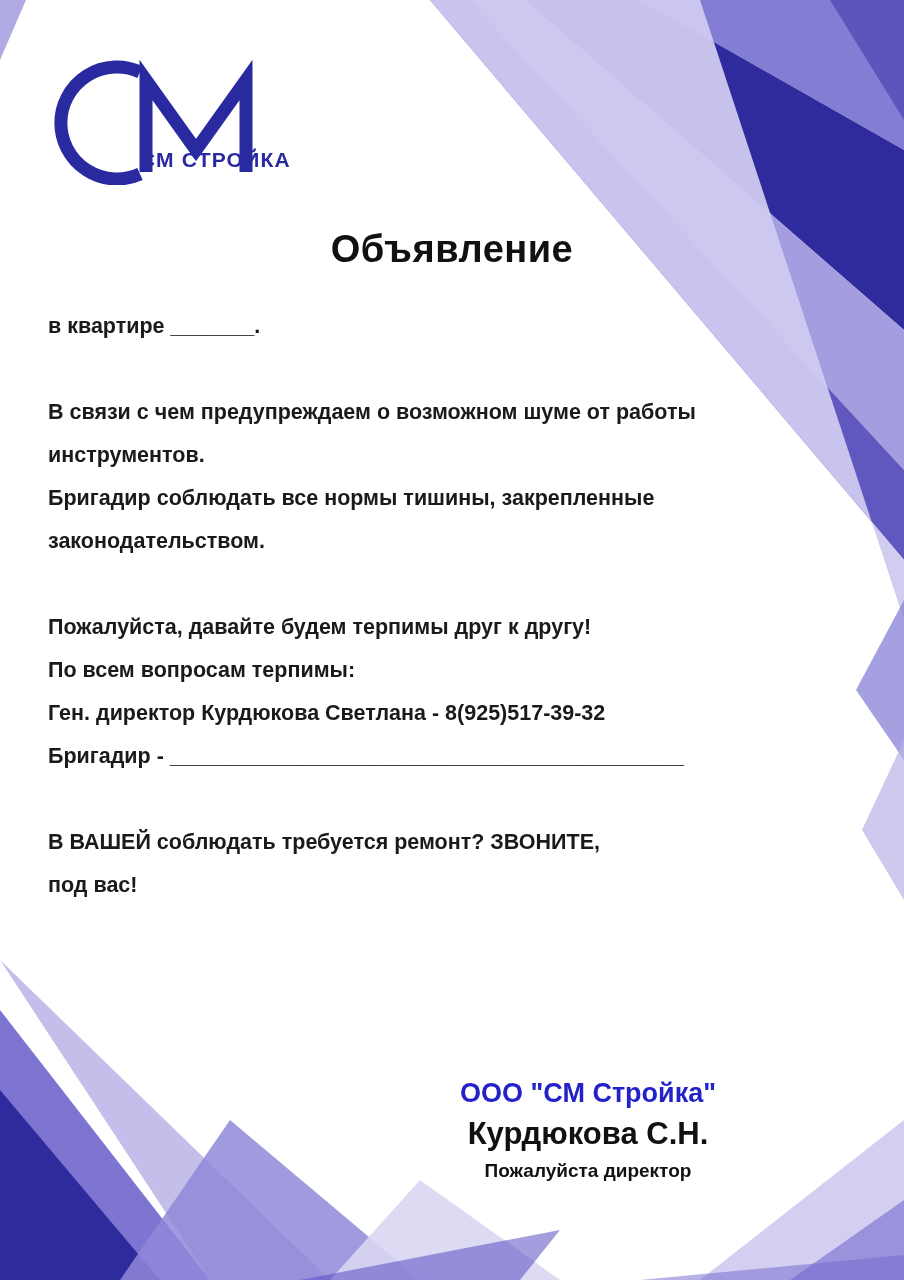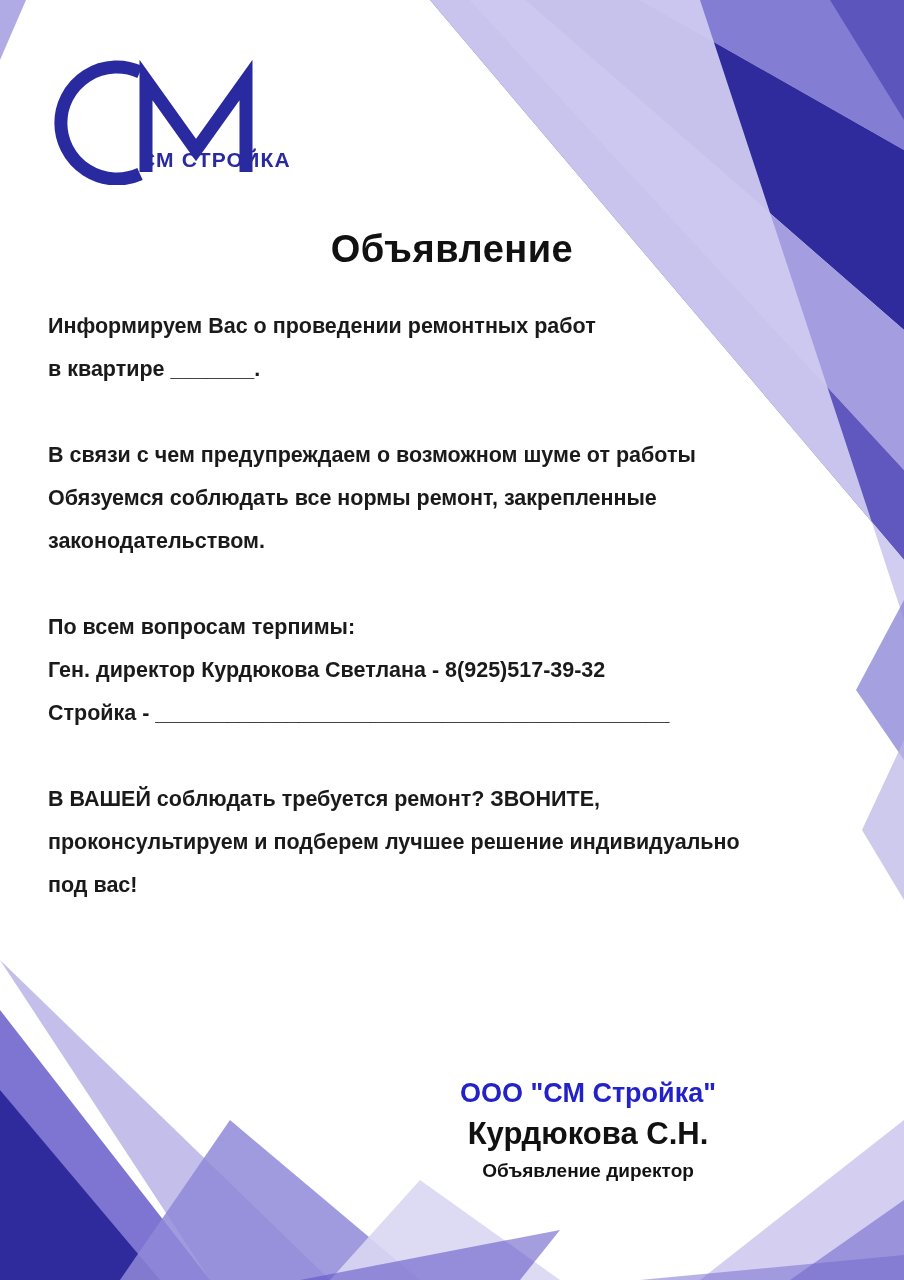"Информируем Вас о проведении ремонтных" p.para { html: <p>Информируем Вас о проведении ремонтных работ</p> -> none }
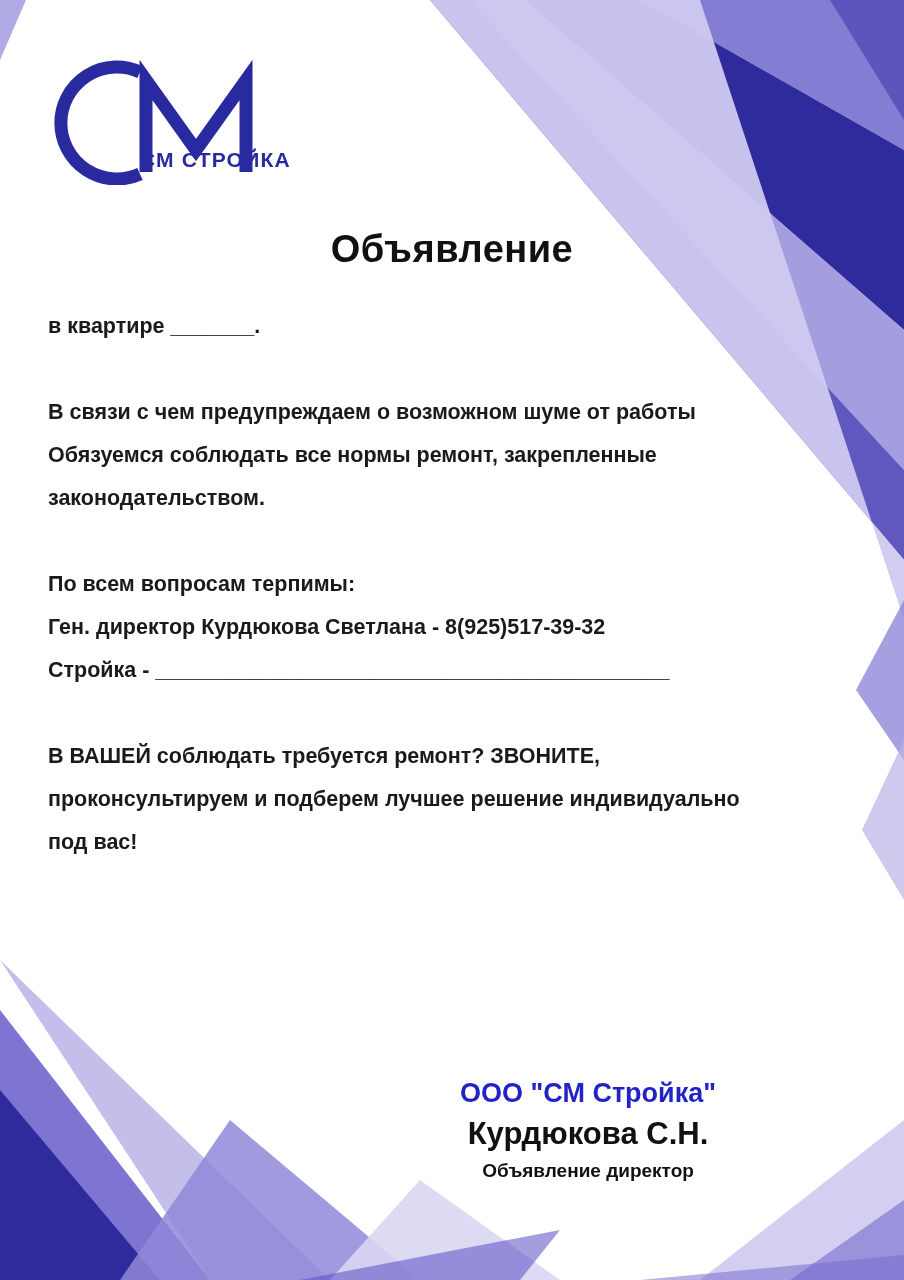"инструментов." p.para { html: none -> <p>инструментов.</p> }
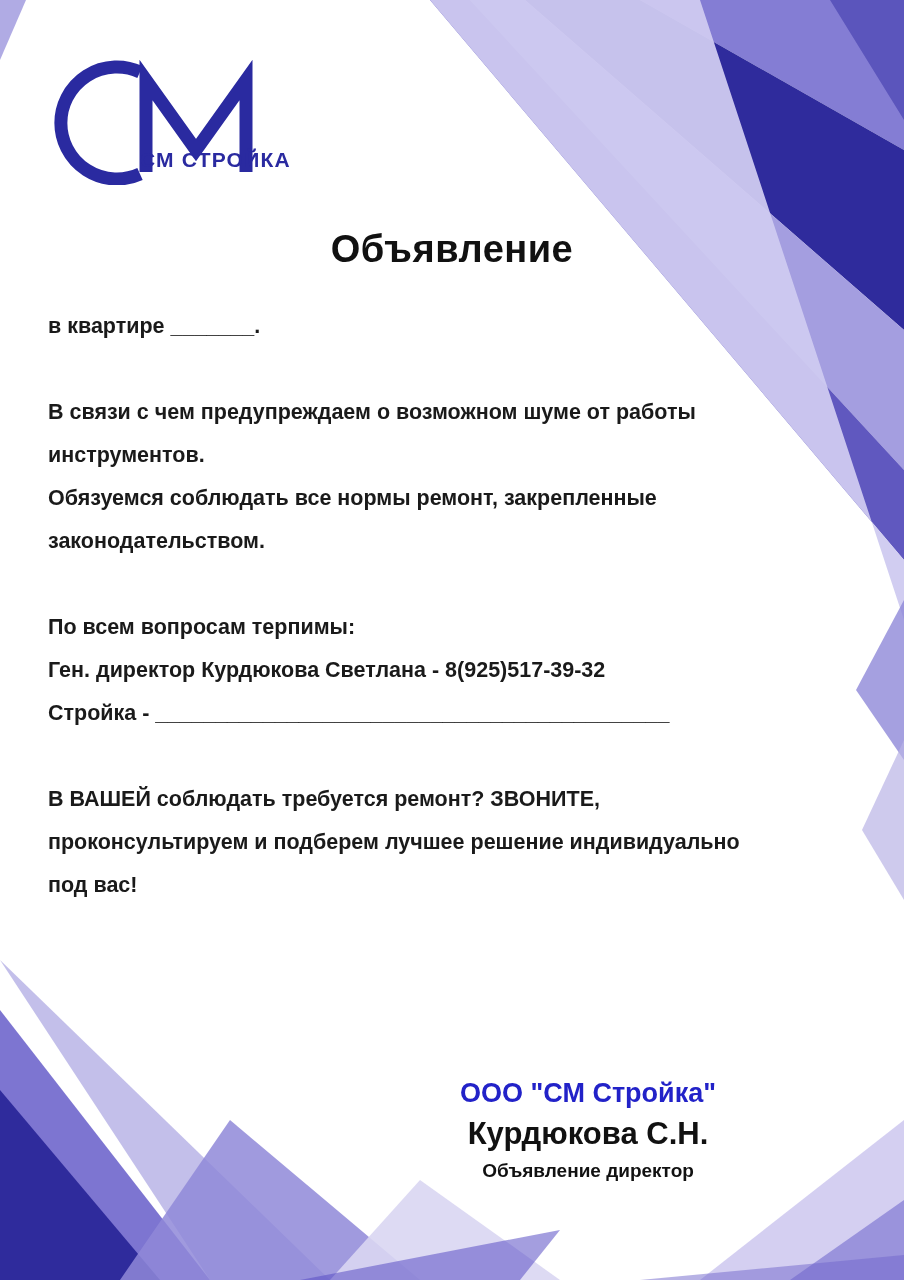"Обязуемся соблюдать все нормы ремонт," p.para { text: Обязуемся соблюдать все нормы ремонт -> Бригадир соблюдать все нормы тишины }
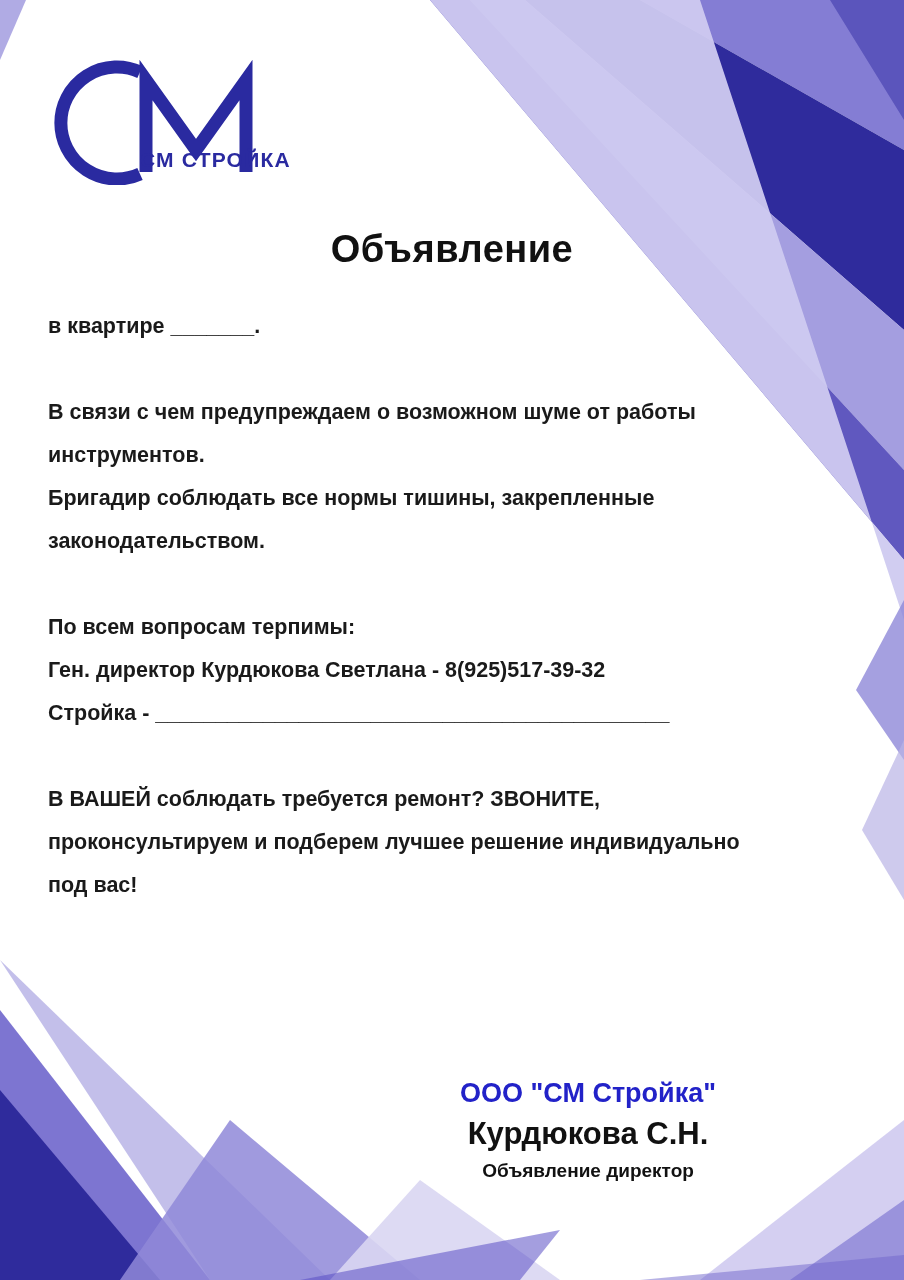"Пожалуйста, давайте будем терпимы друг" p.para { html: none -> <p>Пожалуйста, давайте будем терпимы друг к другу!</p> }
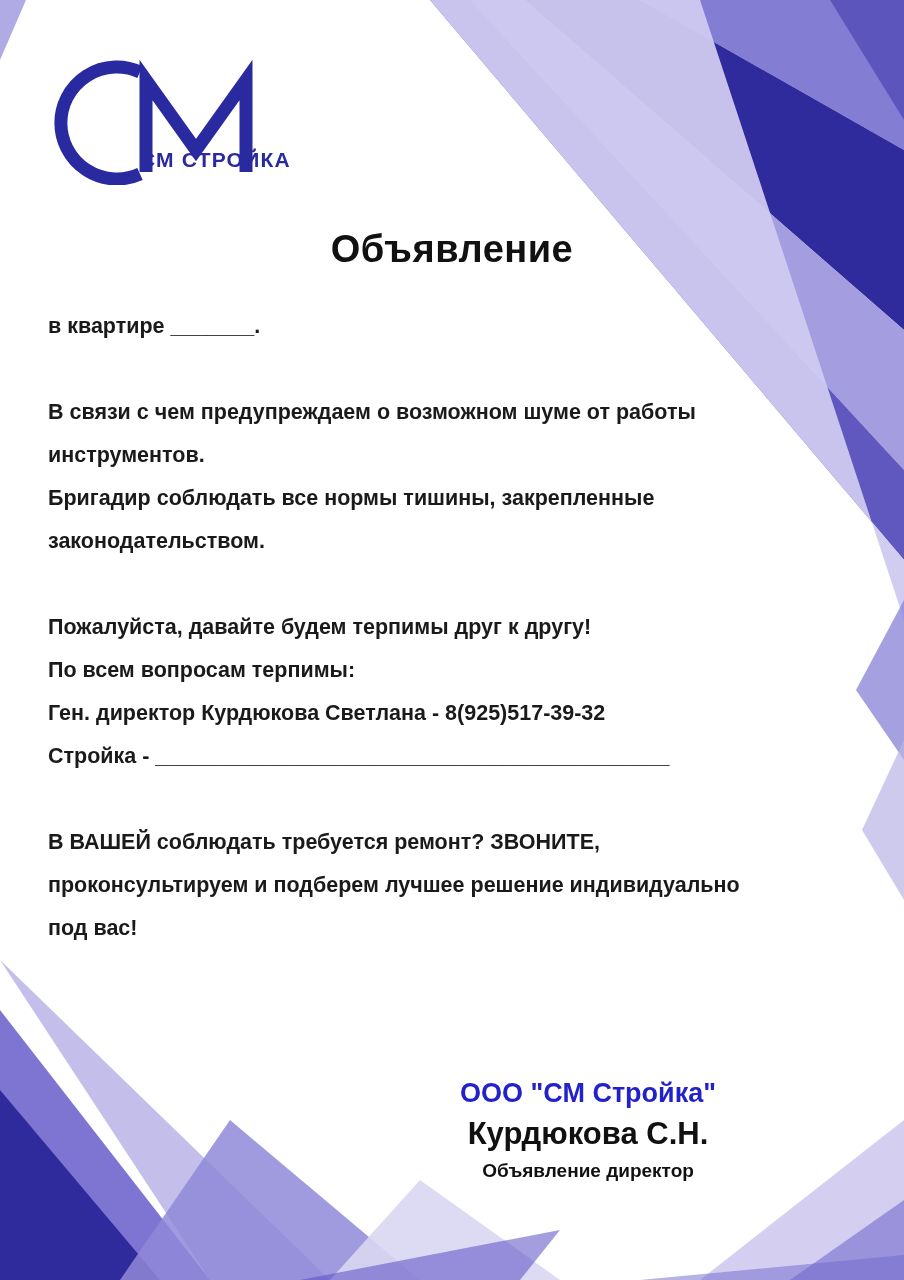"Стройка -" p.para { text: Стройка -> Бригадир }
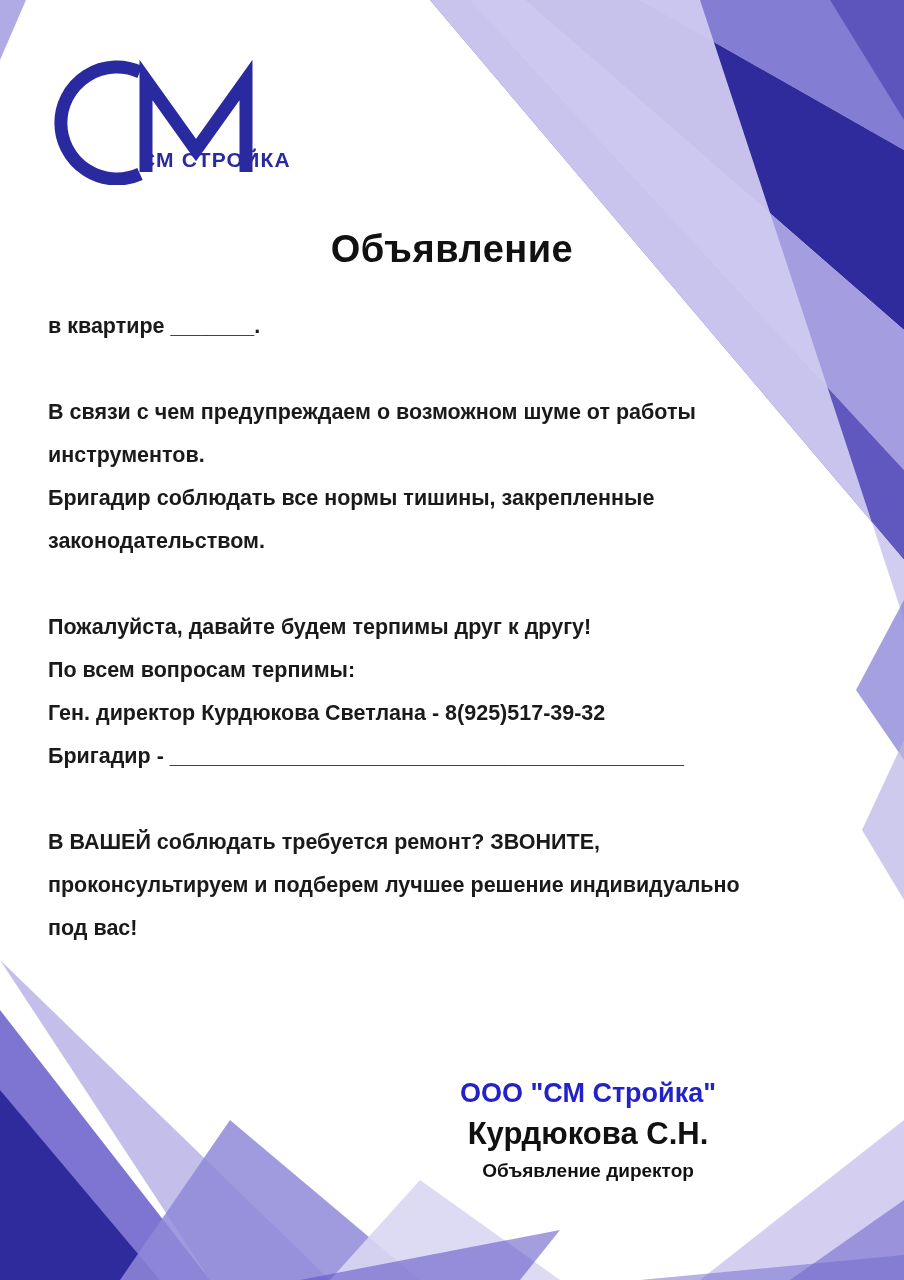"проконсультируем и подберем лучшее" p.para { html: <p>проконсультируем и подберем лучшее решение индивидуально</p> -> none }
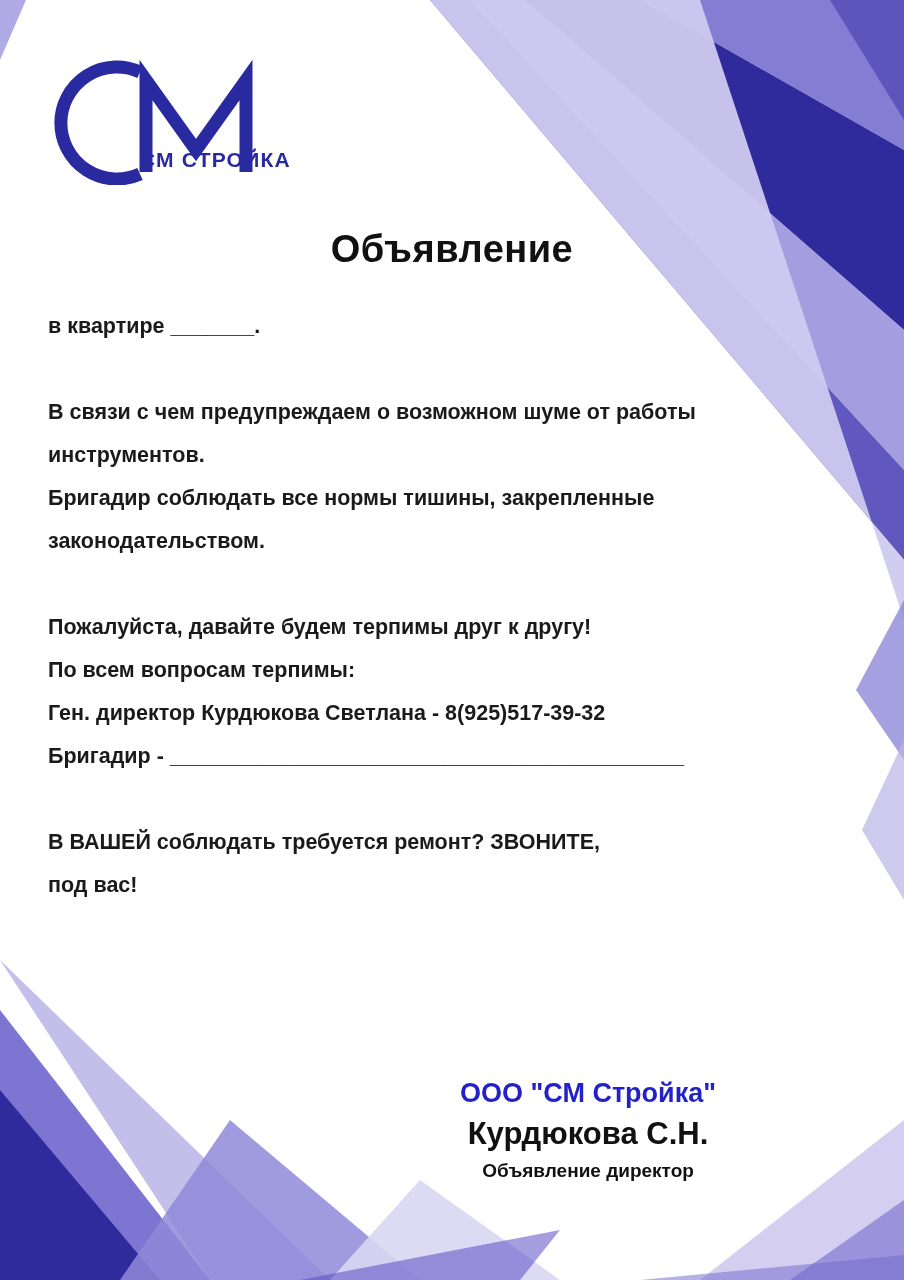"Объявление директор" div.sig-role { text: Объявление -> Пожалуйста }
